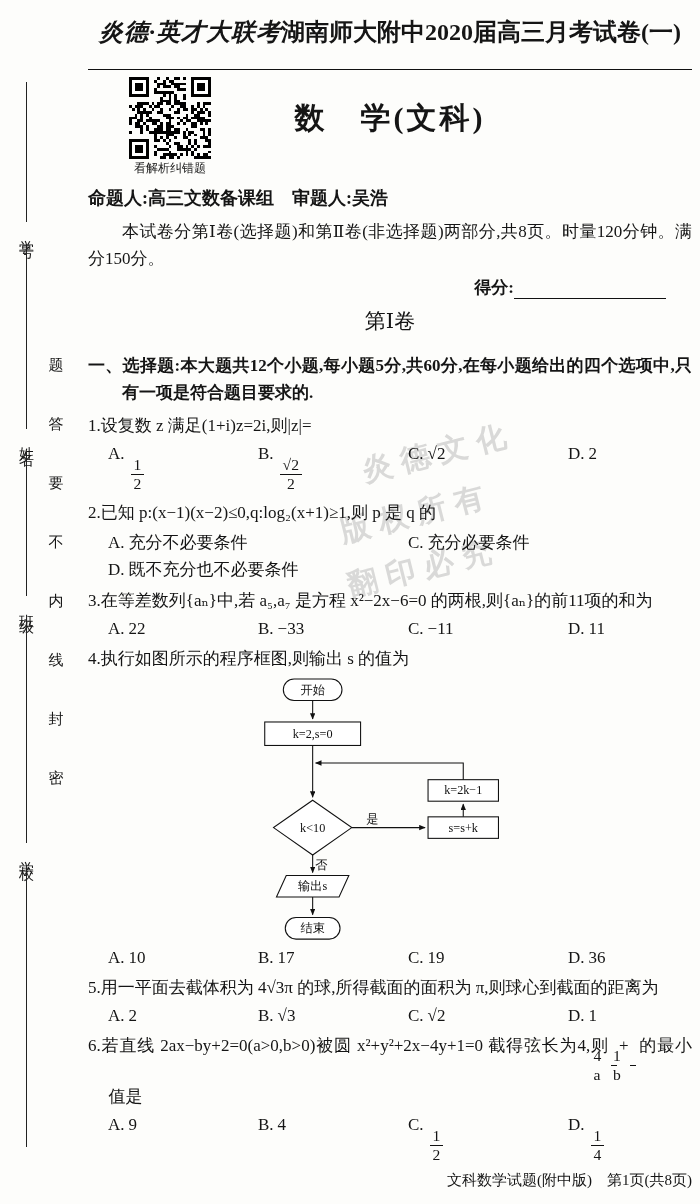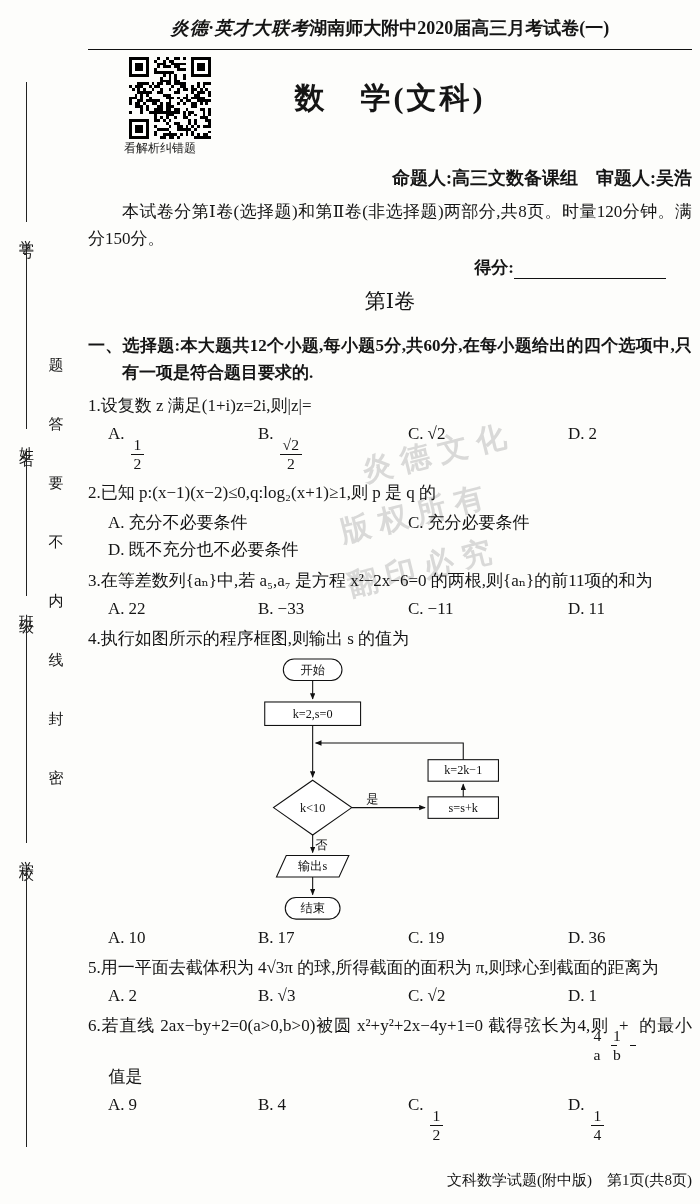"炎德·英才大联考湖南师大附中2020届高三月考试卷(一)" .exam-title { font-size: 18px -> 24px; padding-bottom: 9px -> 21px }
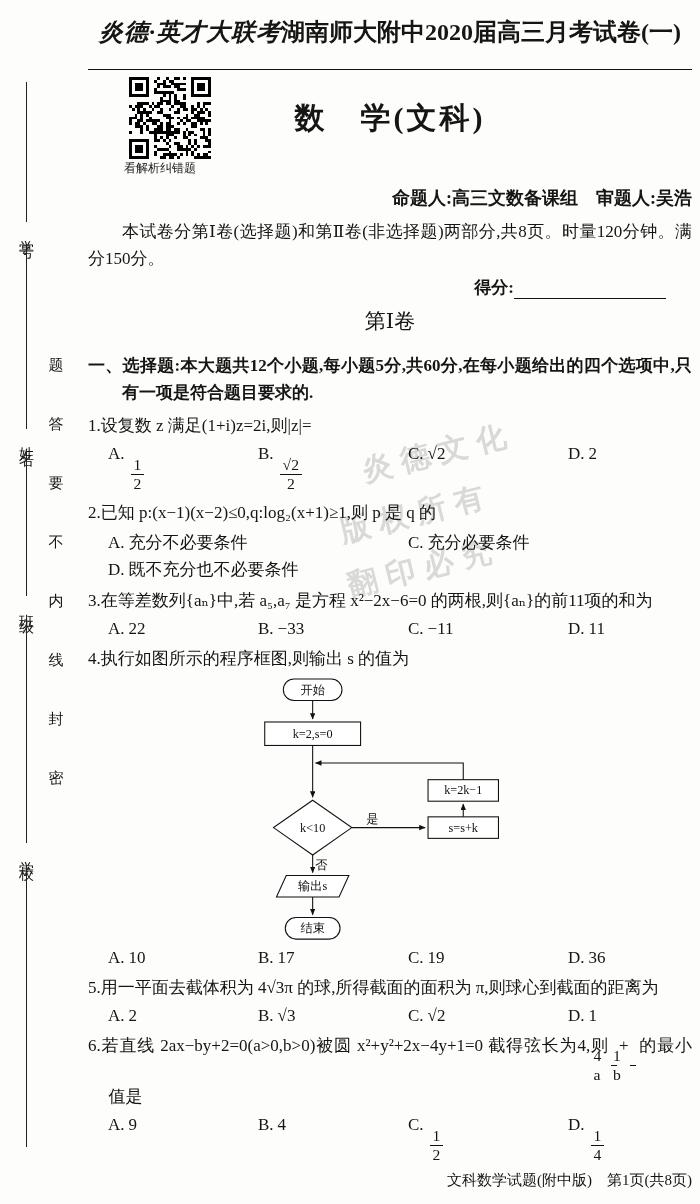"看解析纠错题" .qr-block { text-align: left -> center }
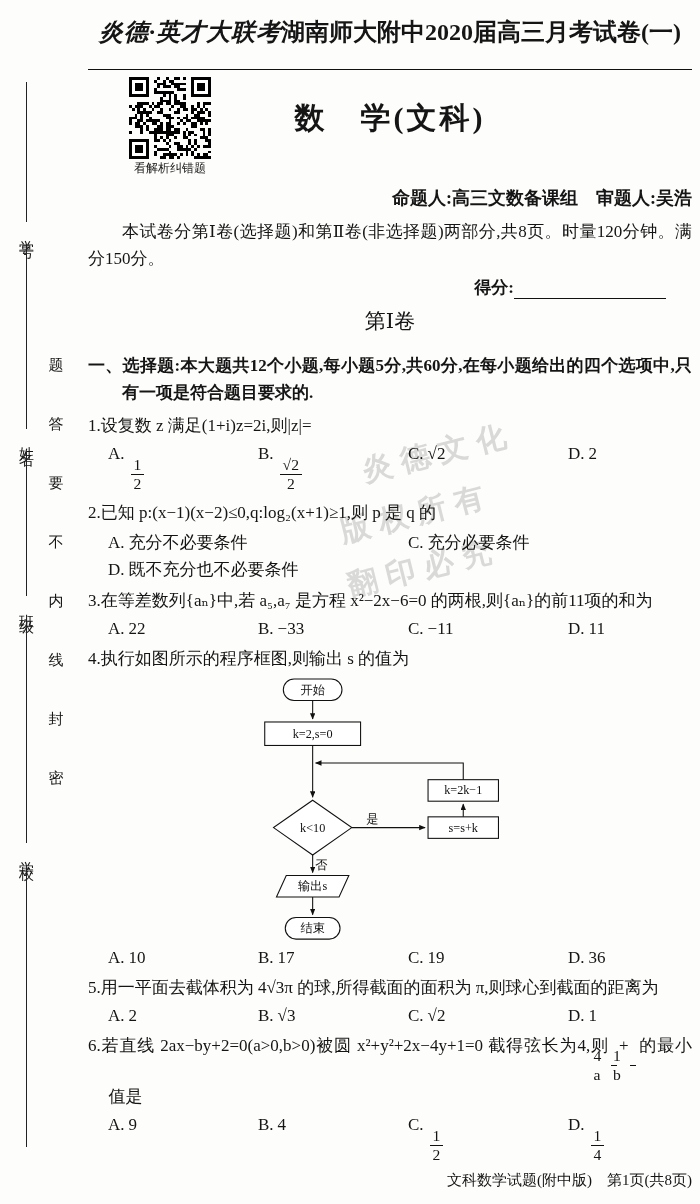"命题人:高三文数备课组 审题人:吴浩" .committee { text-align: right -> left }
